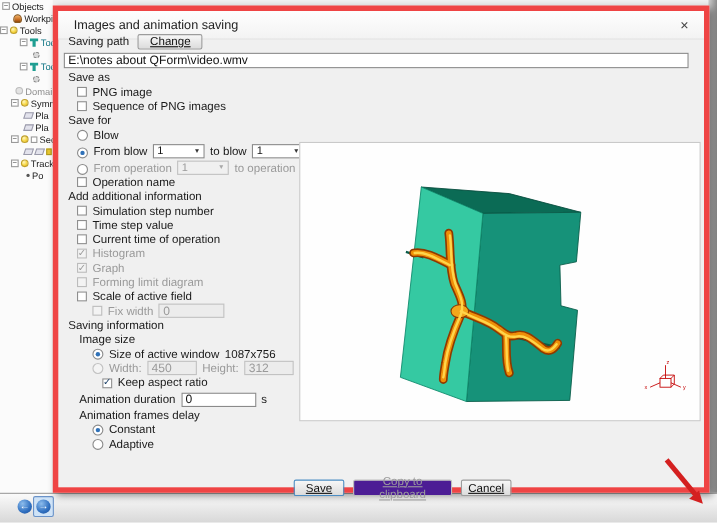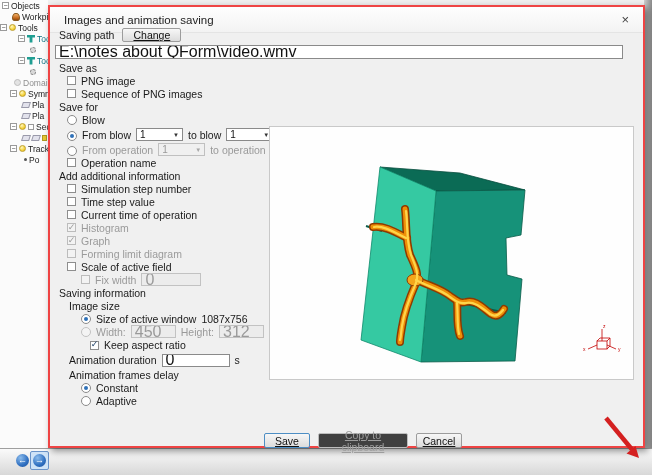"Images and animation saving" .dialog { border: 2px solid #ef4444 -> 5px solid #ef4444 }
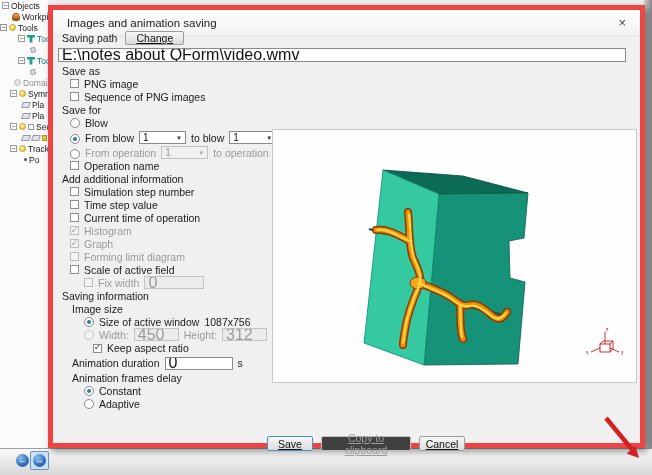"E:\notes about QForm\video.wmv" .ti { font-size: 16px -> 11px }
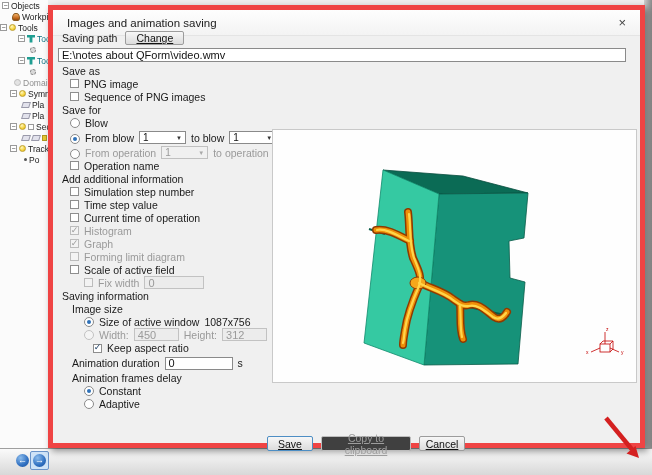"Copy to clipboard" .btn.disabled { background: #404040 -> #4c1d95 }
